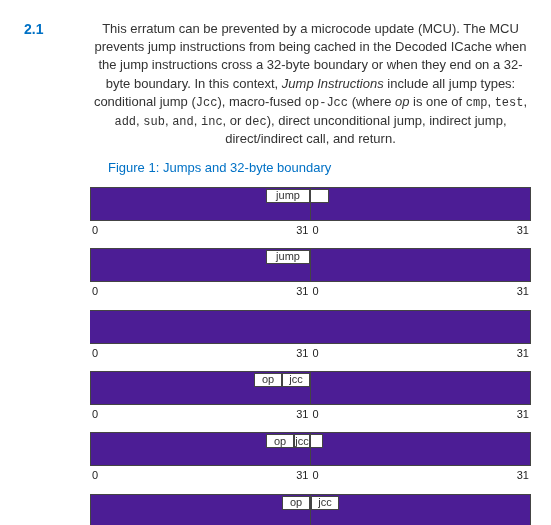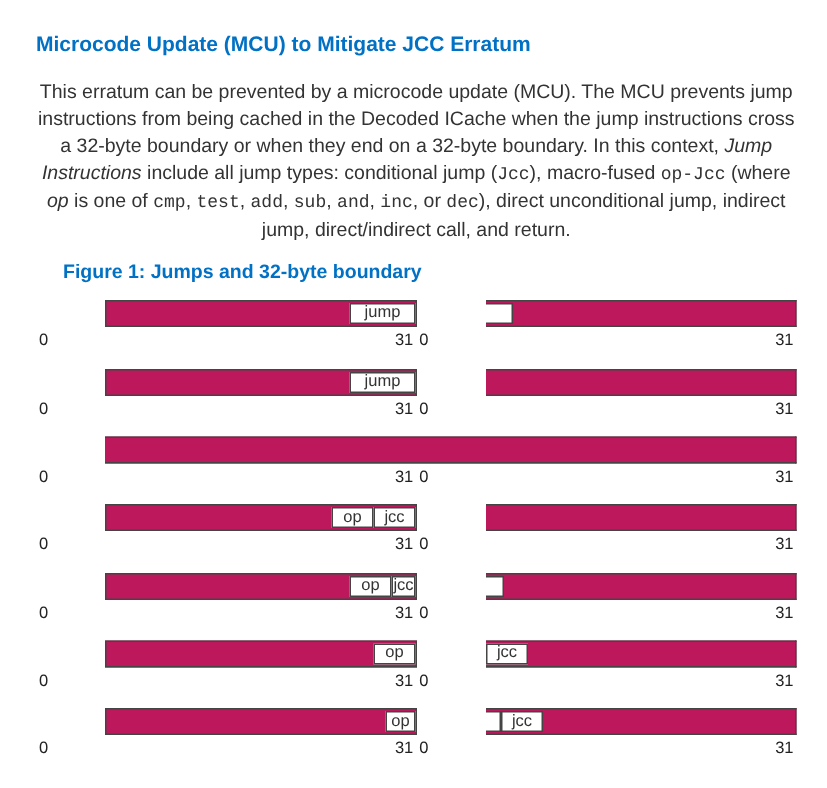"2.1" div.num-col { html: none -> <div>2.1</div> }
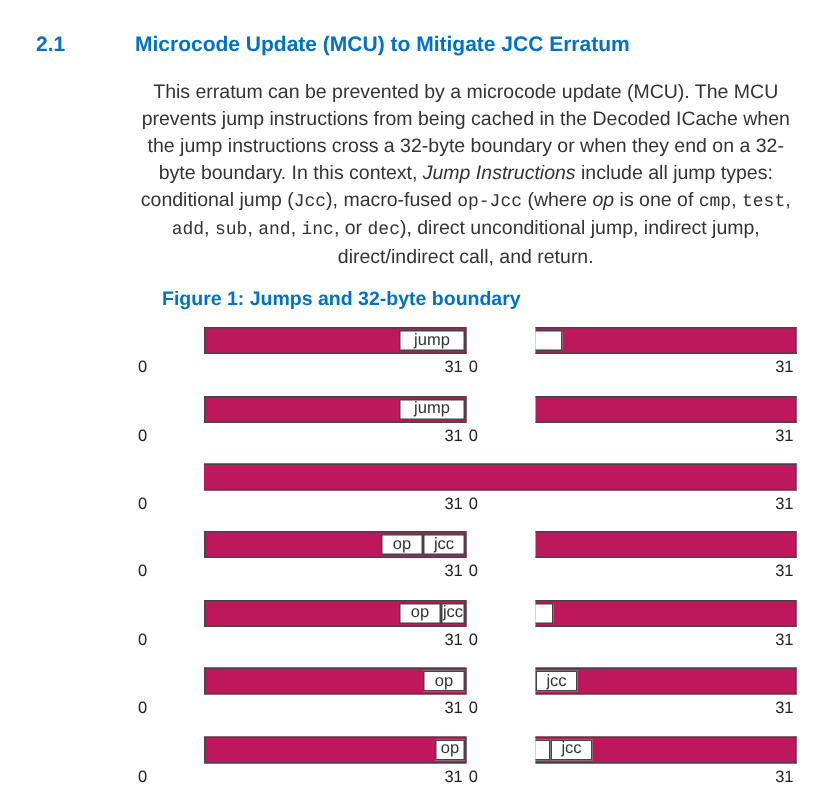"Microcode Update (MCU) to Mitigate" h2 { html: <h2>Microcode Update (MCU) to Mitigate JCC Erratum</h2> -> none }
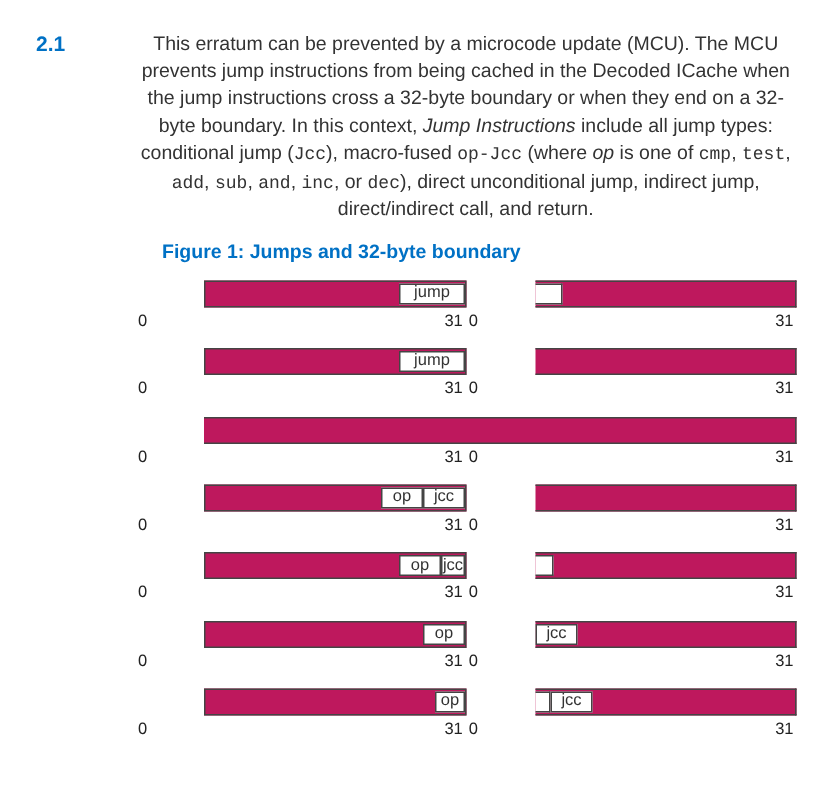"Figure 1: Jumps and 32-byte" .fig-caption { font-weight: bold -> normal }
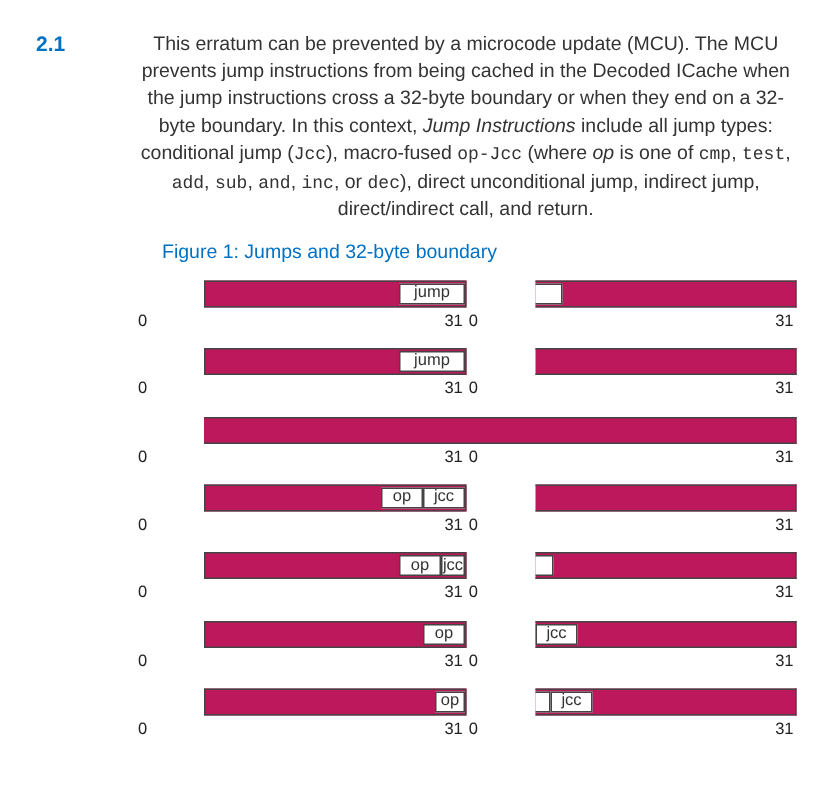"jump" .half { background: #be185d -> #4c1d95; height: 18px -> 34px; margin-left: 46px -> none }
